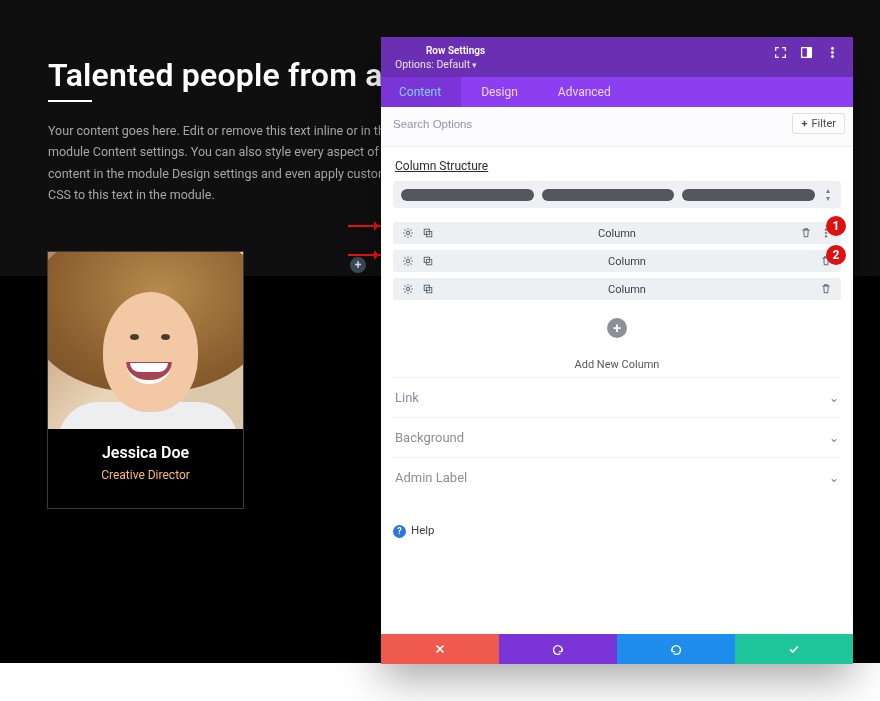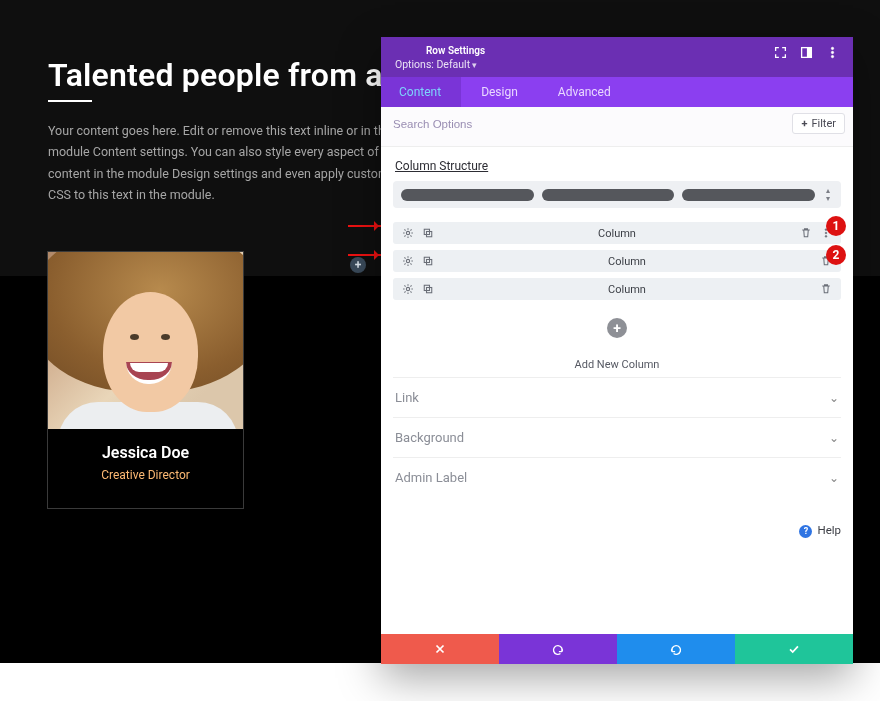"? Help" .help-row { text-align: right -> left }
